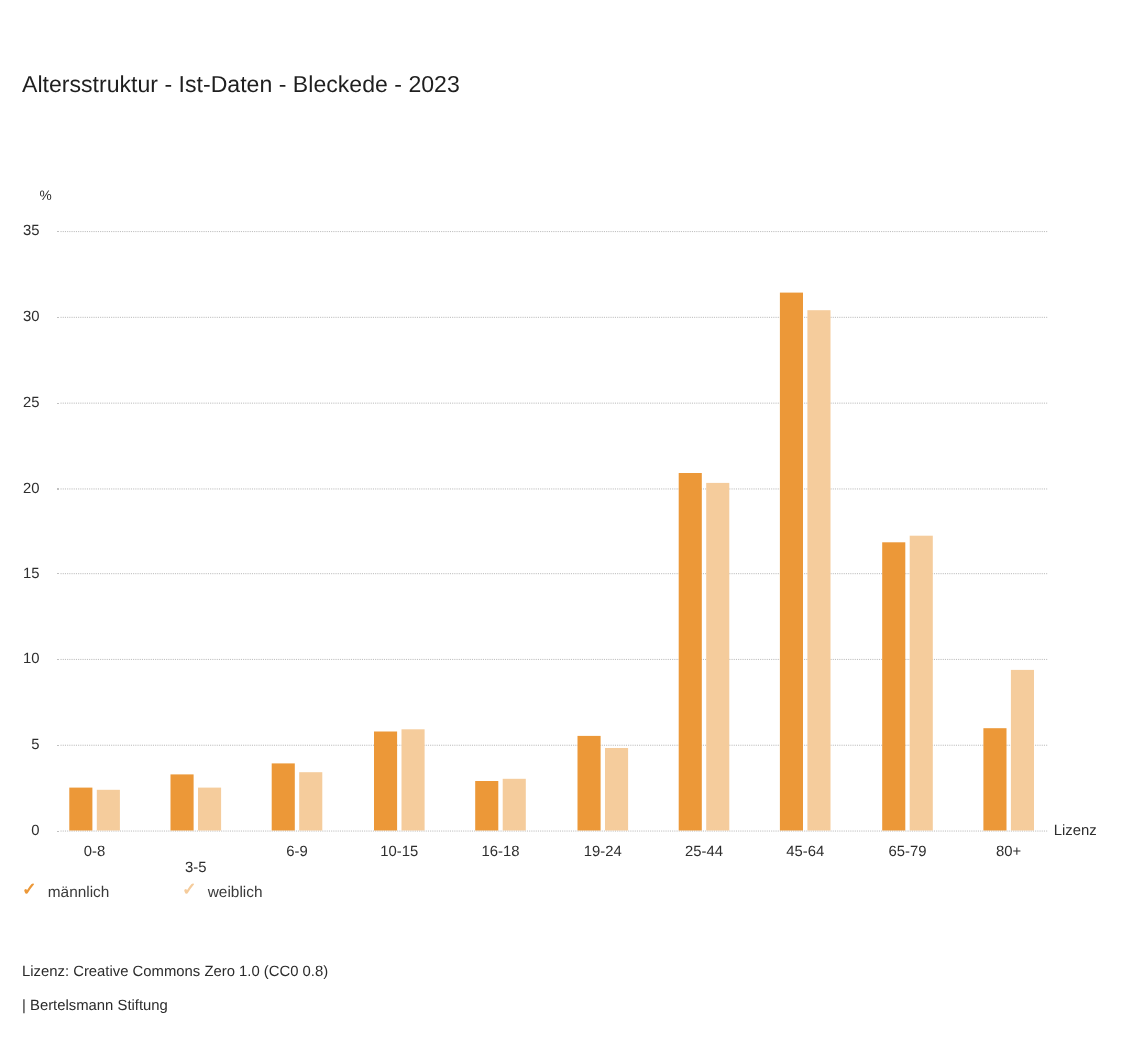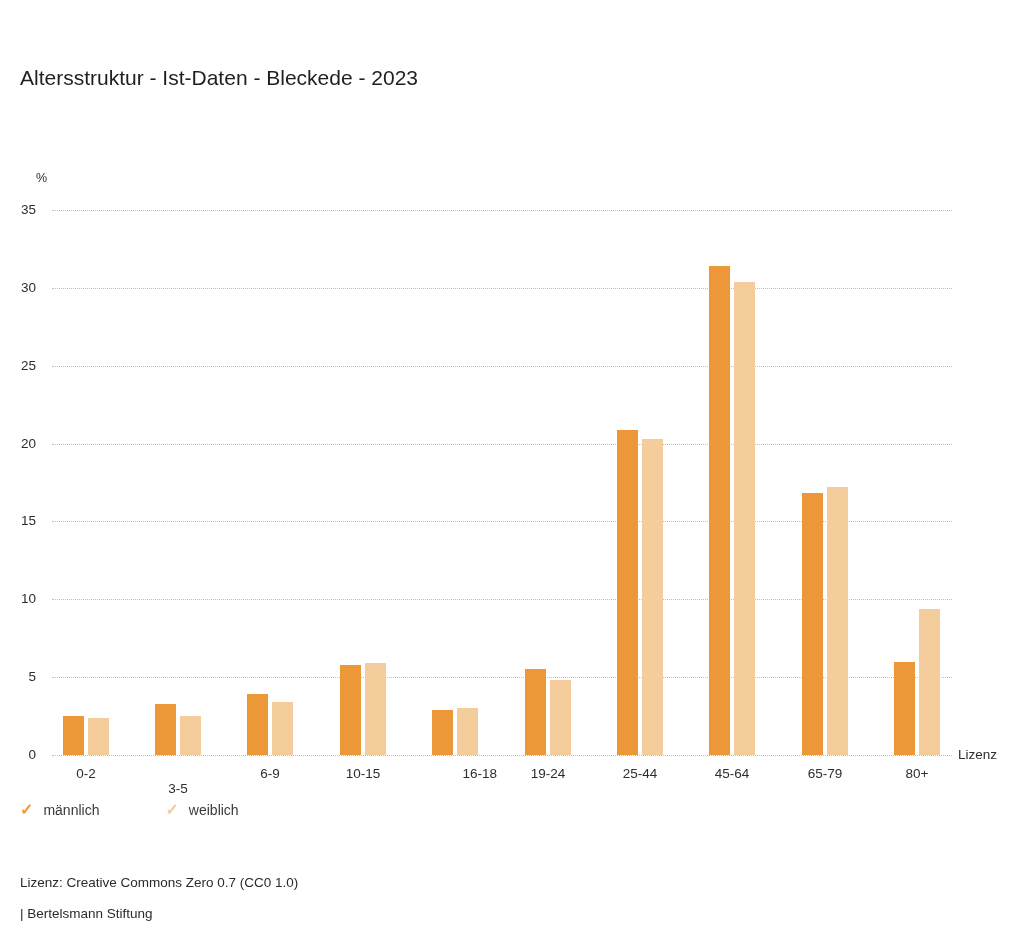"0-2" div.xtick { text: 0-2 -> 0-8 }
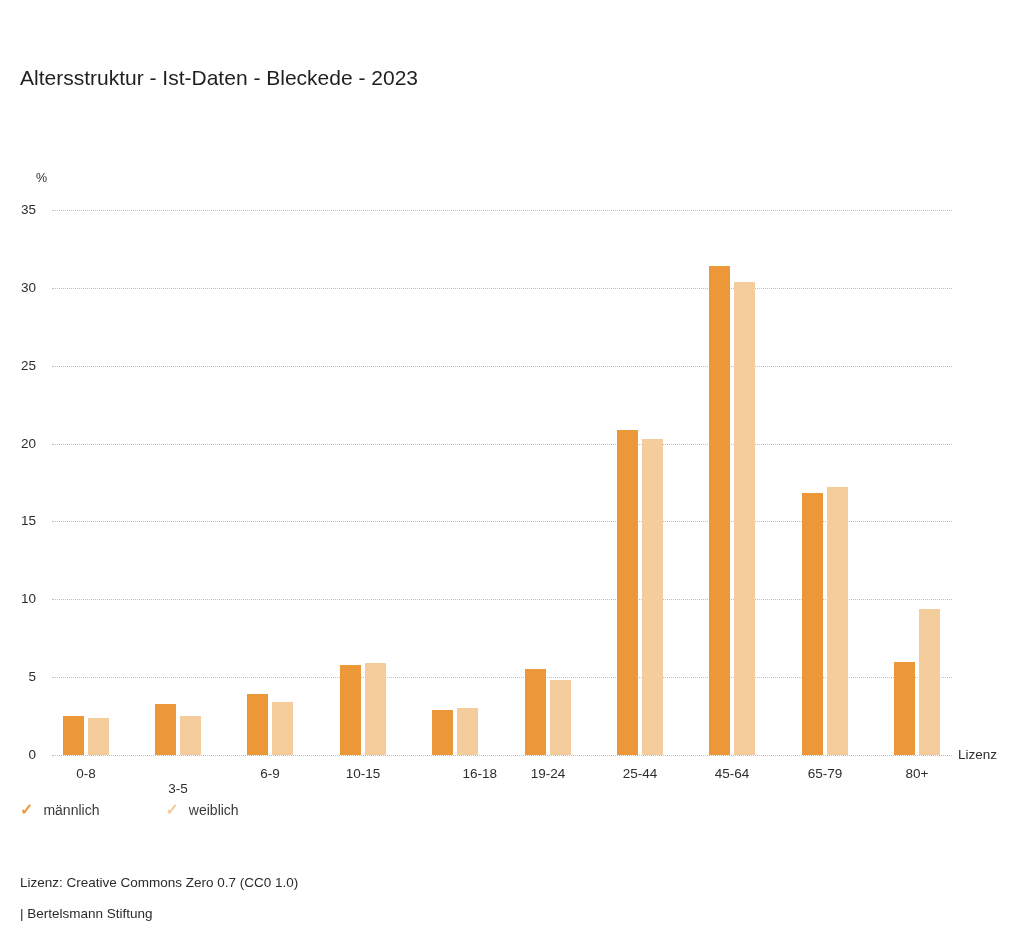"16-18" div.xtick { text-align: right -> none }
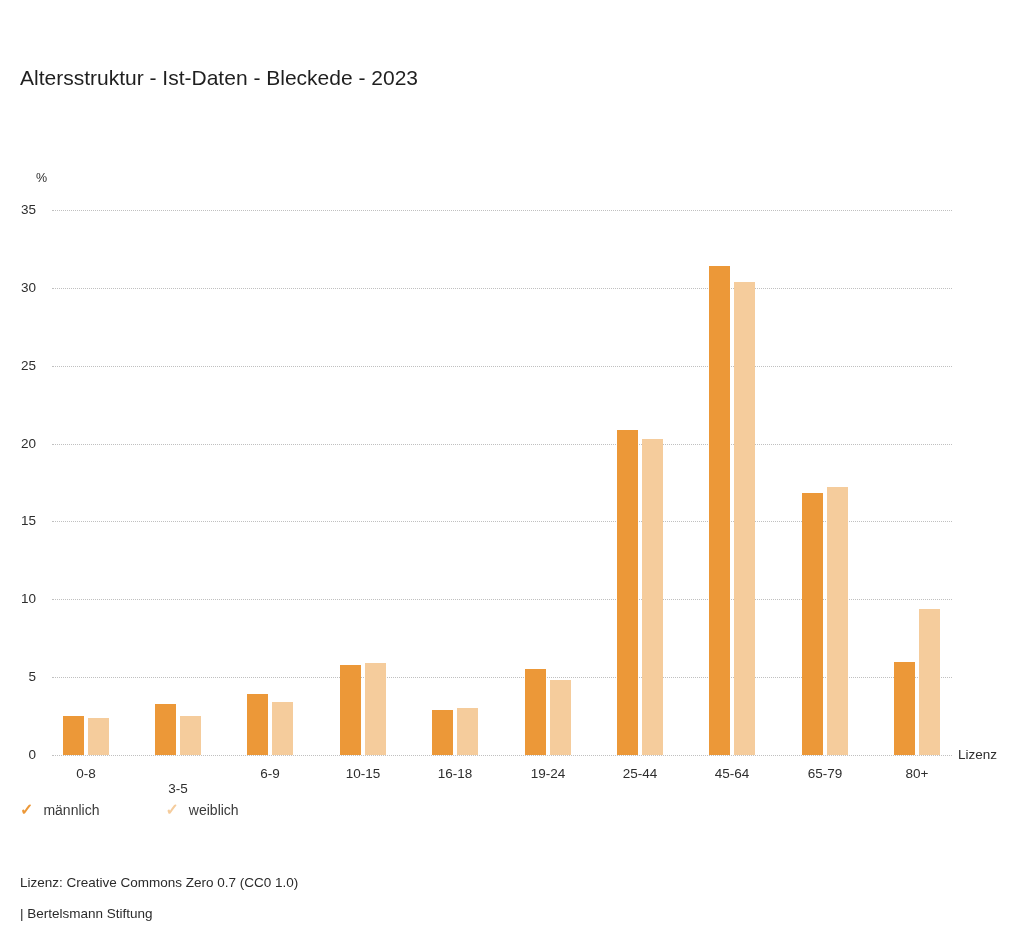"Lizenz: Creative Commons Zero 0.7" div.footer-line { text: 0.7 (CC0 1.0 -> 1.0 (CC0 0.8 }
